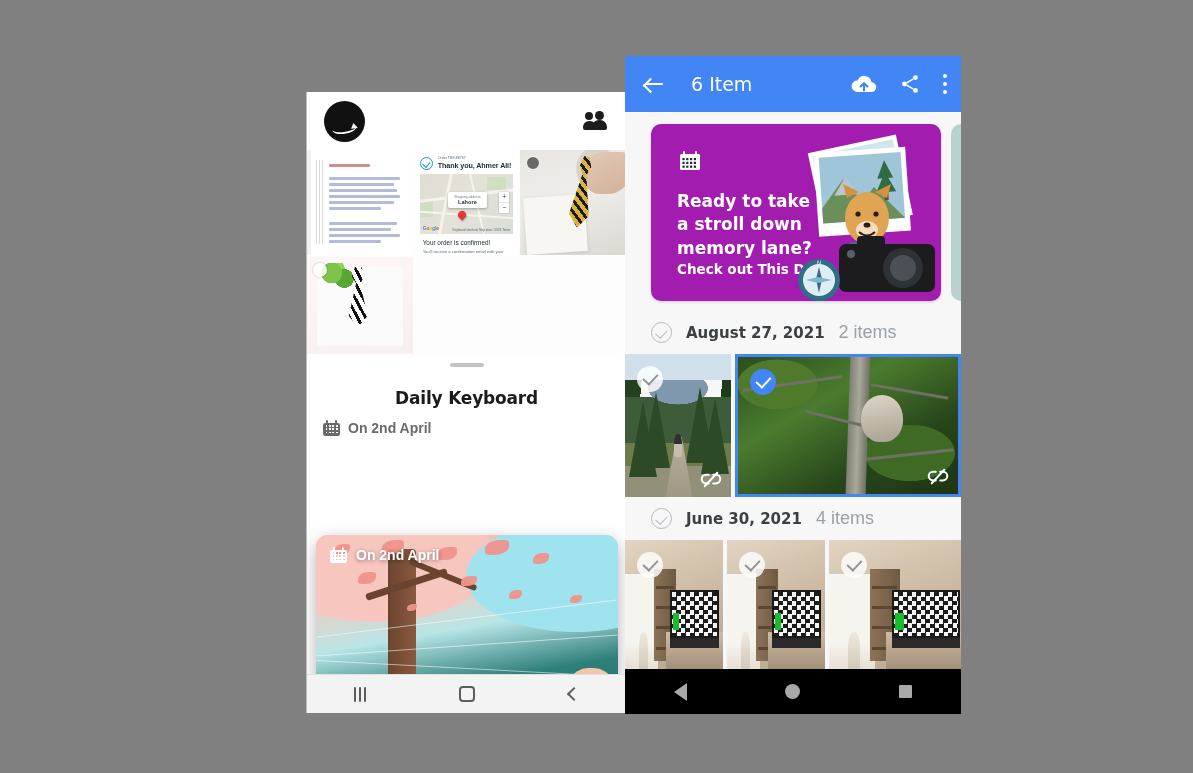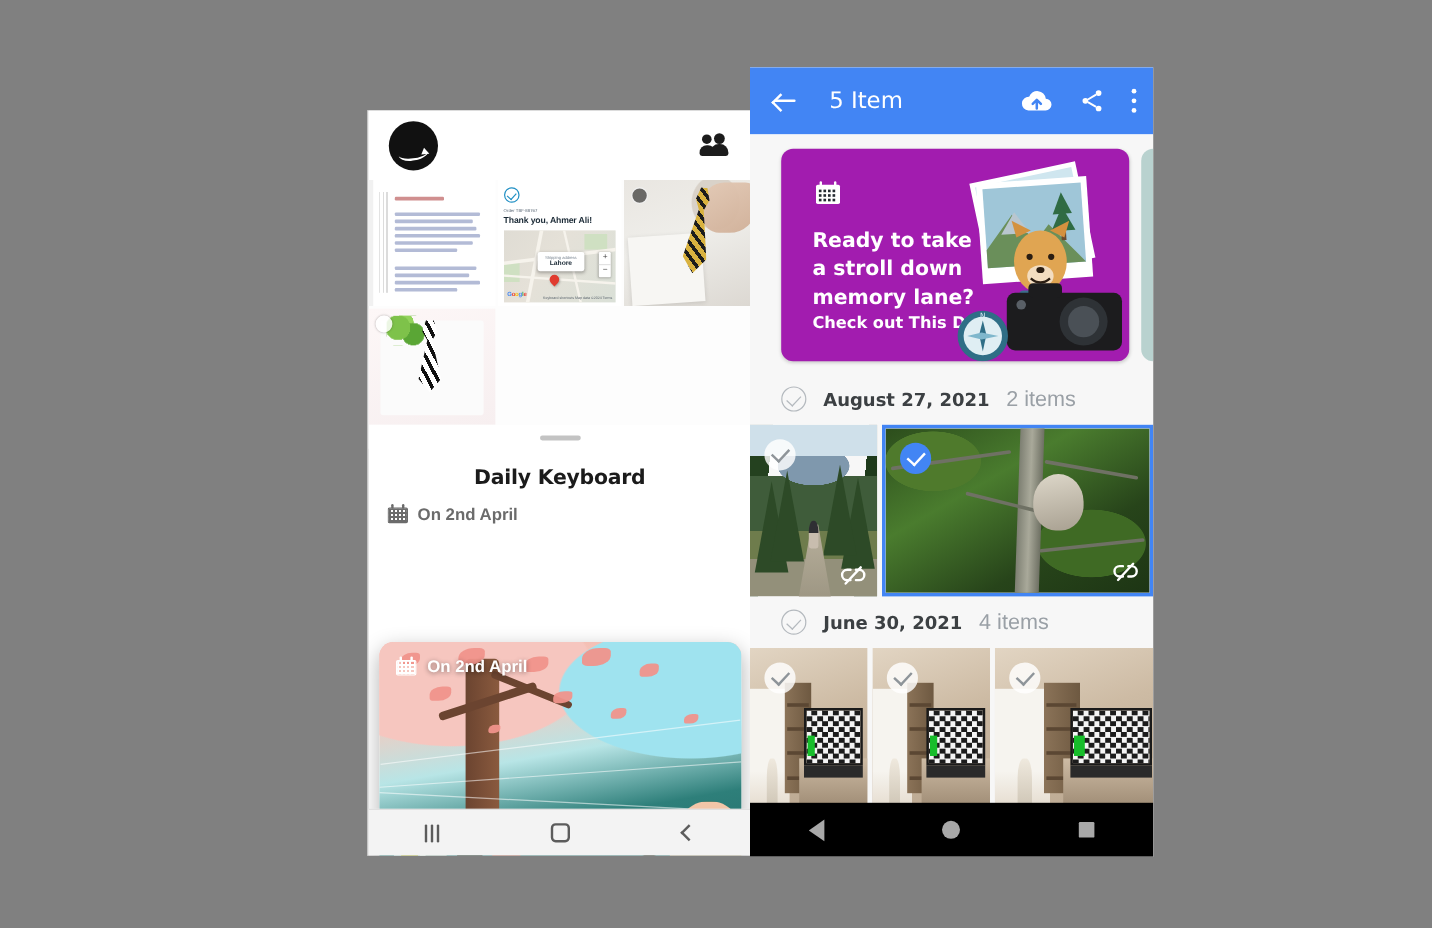"5 Item" div.tb-title { text: 5 -> 6 }
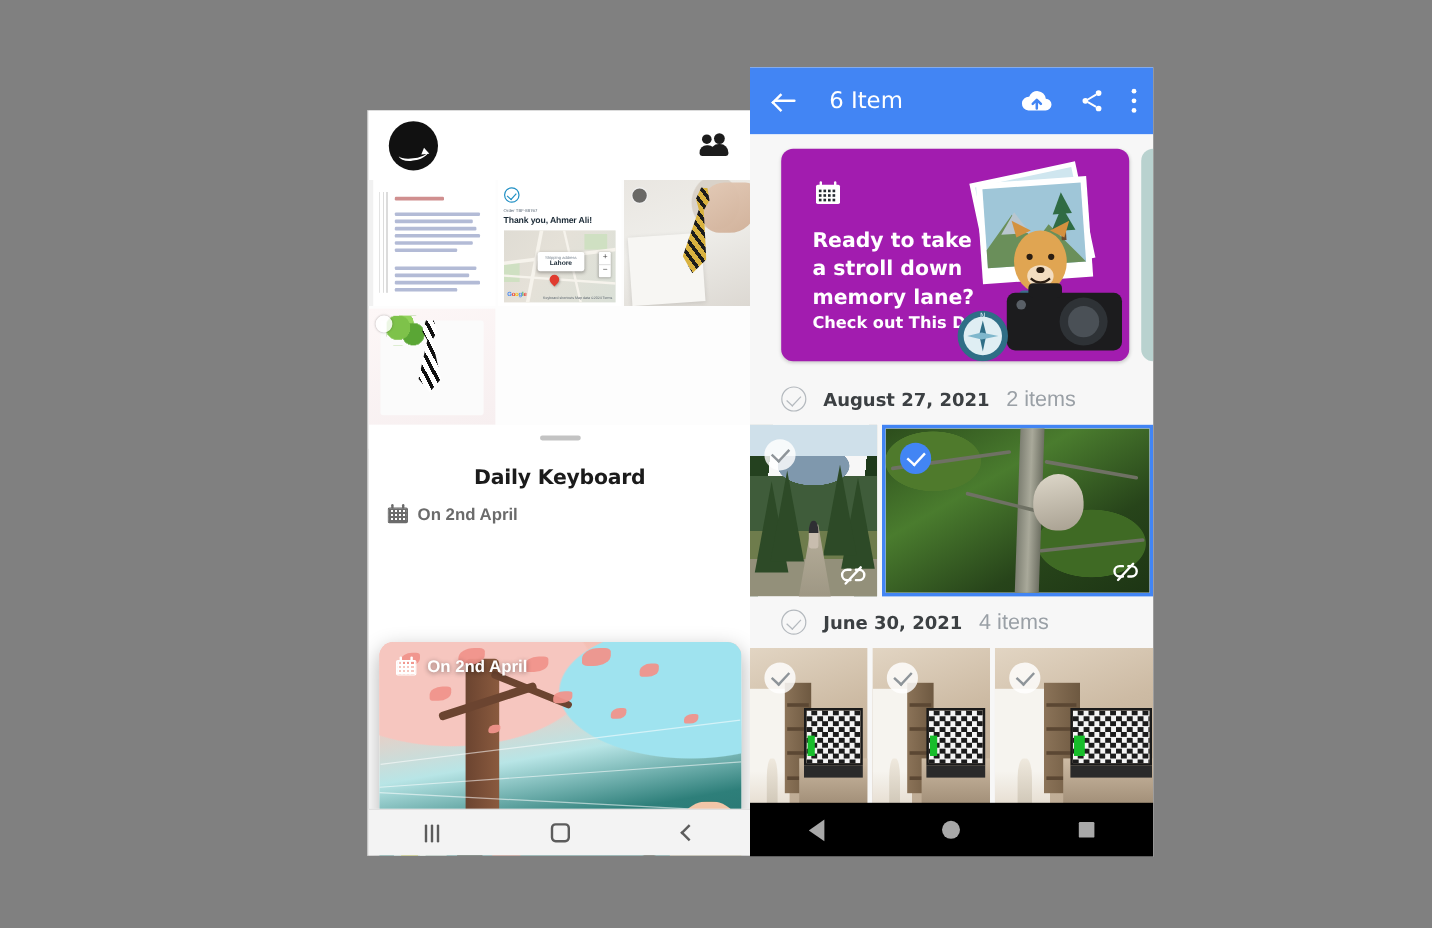"Thank you, Ahmer Ali!" .th-order .oc-top { align-items: flex-start -> flex-end; flex-direction: column -> none }
